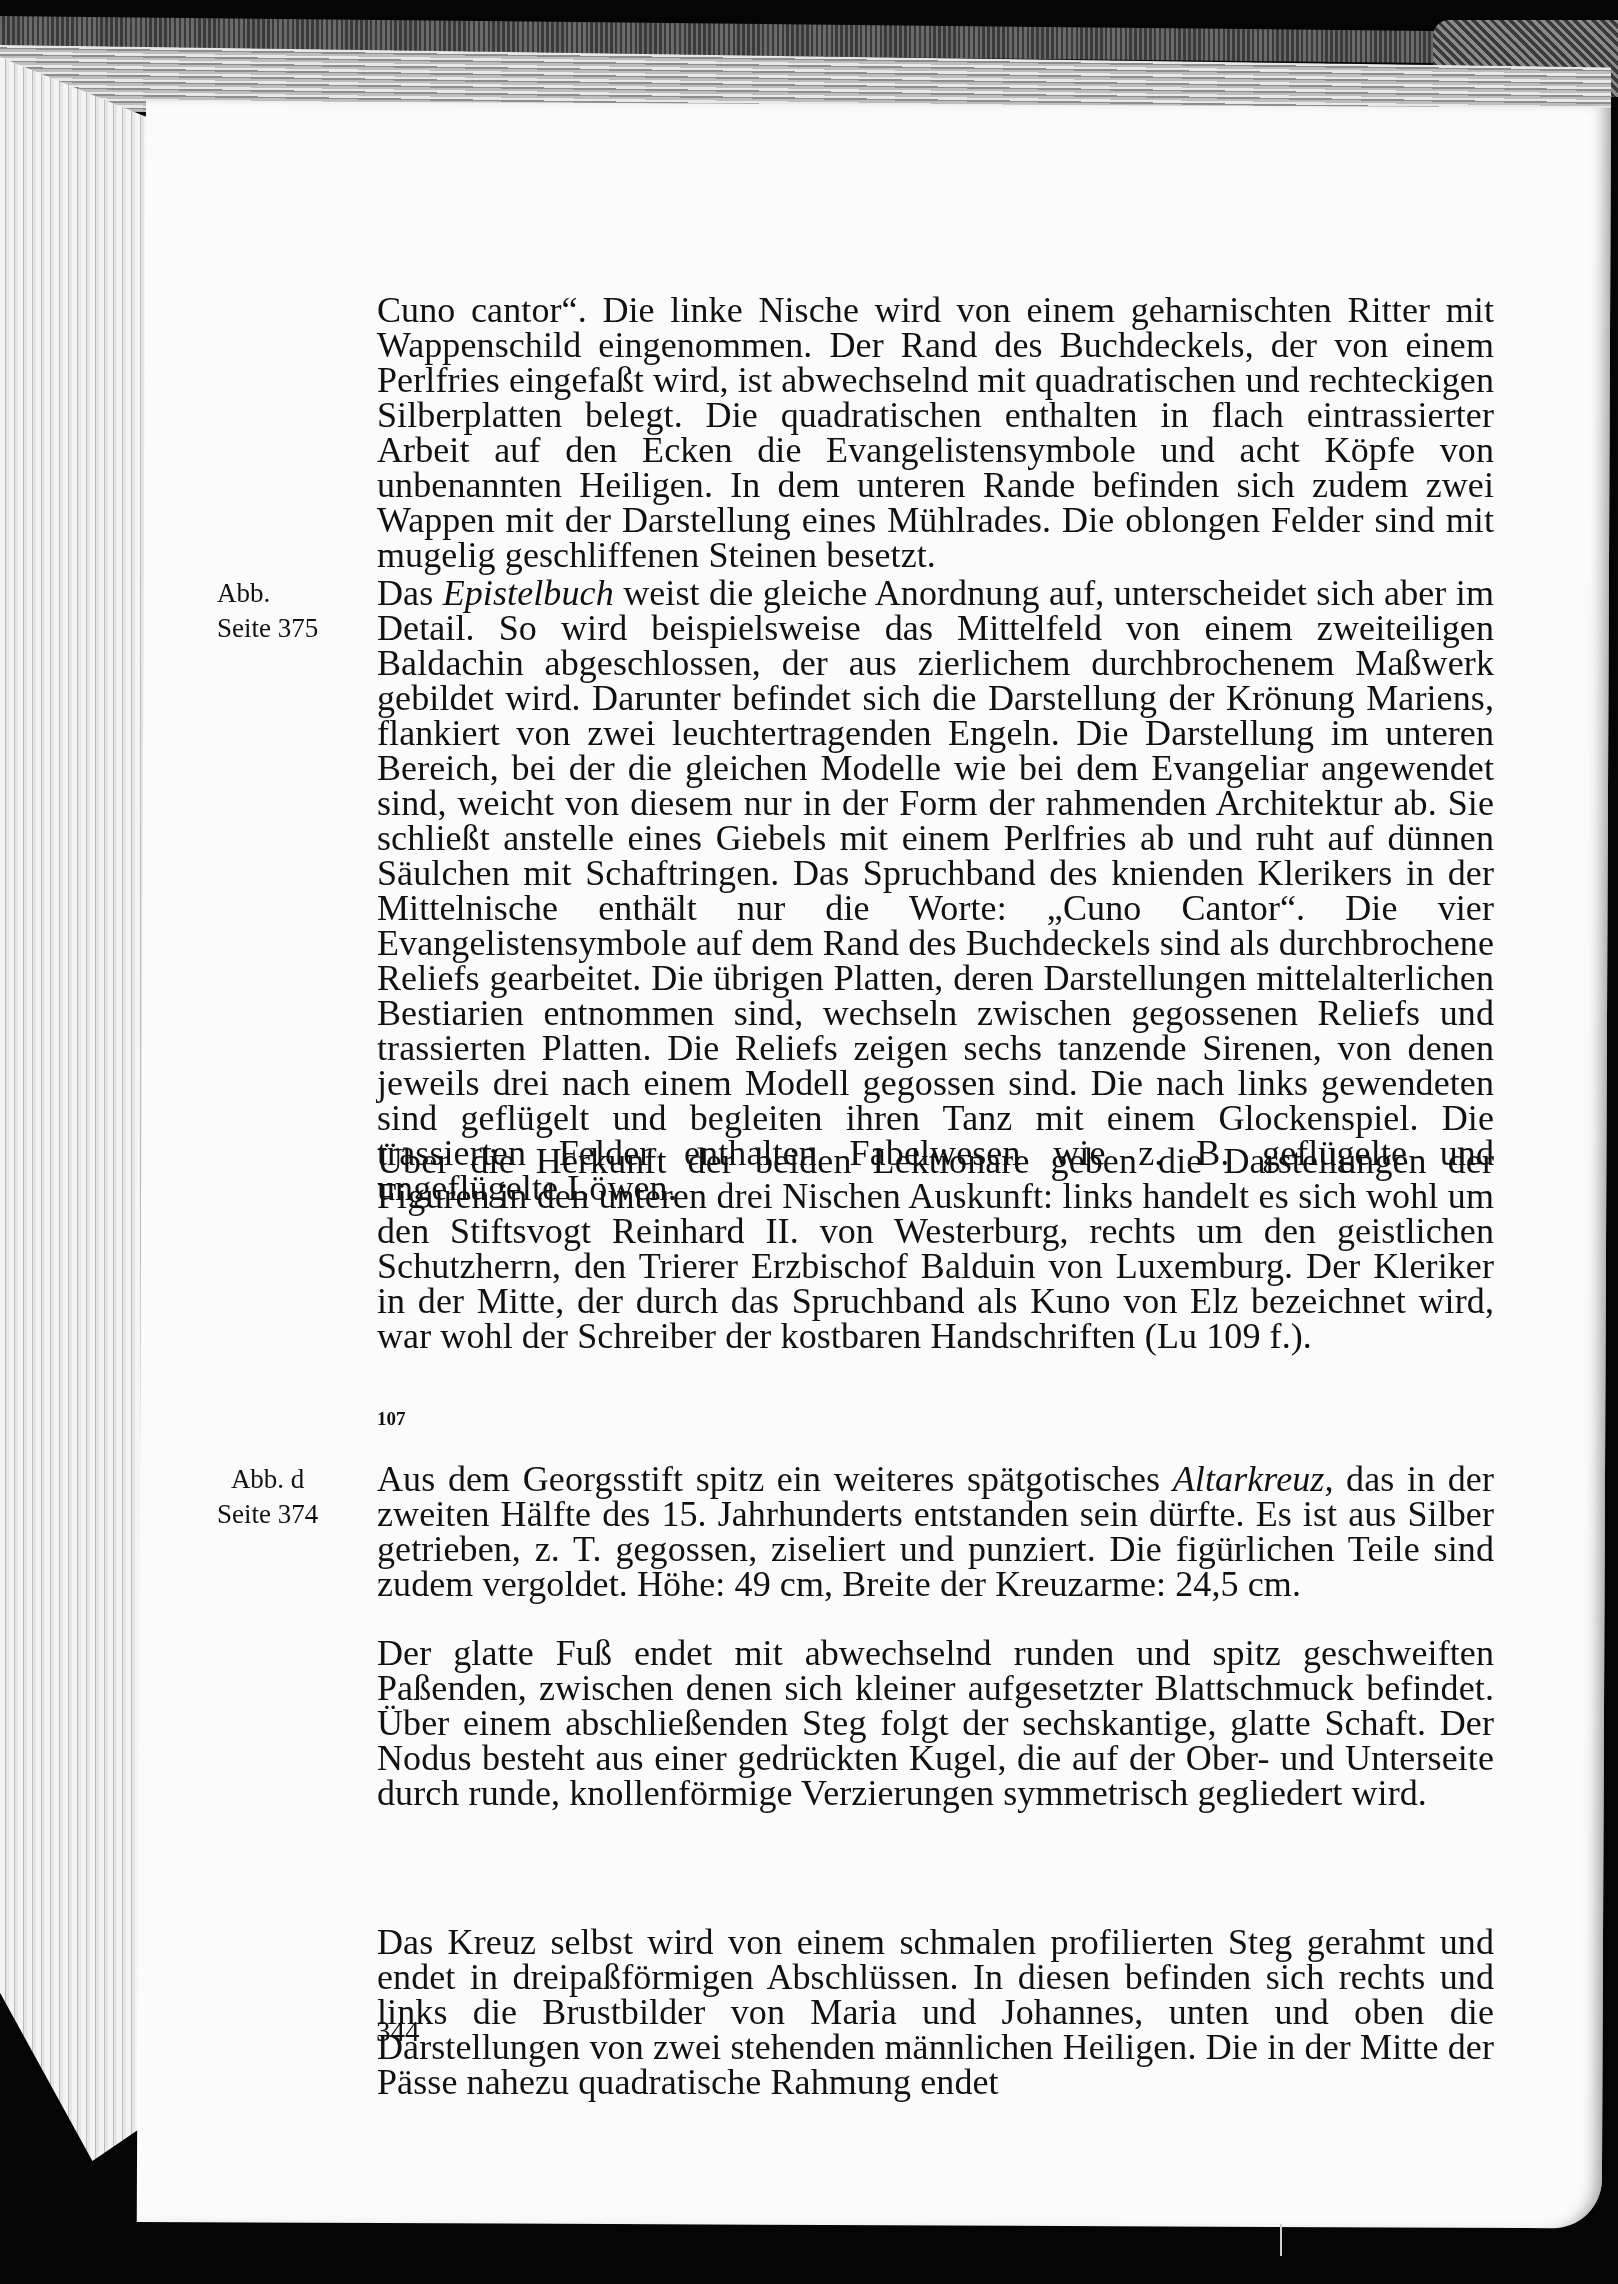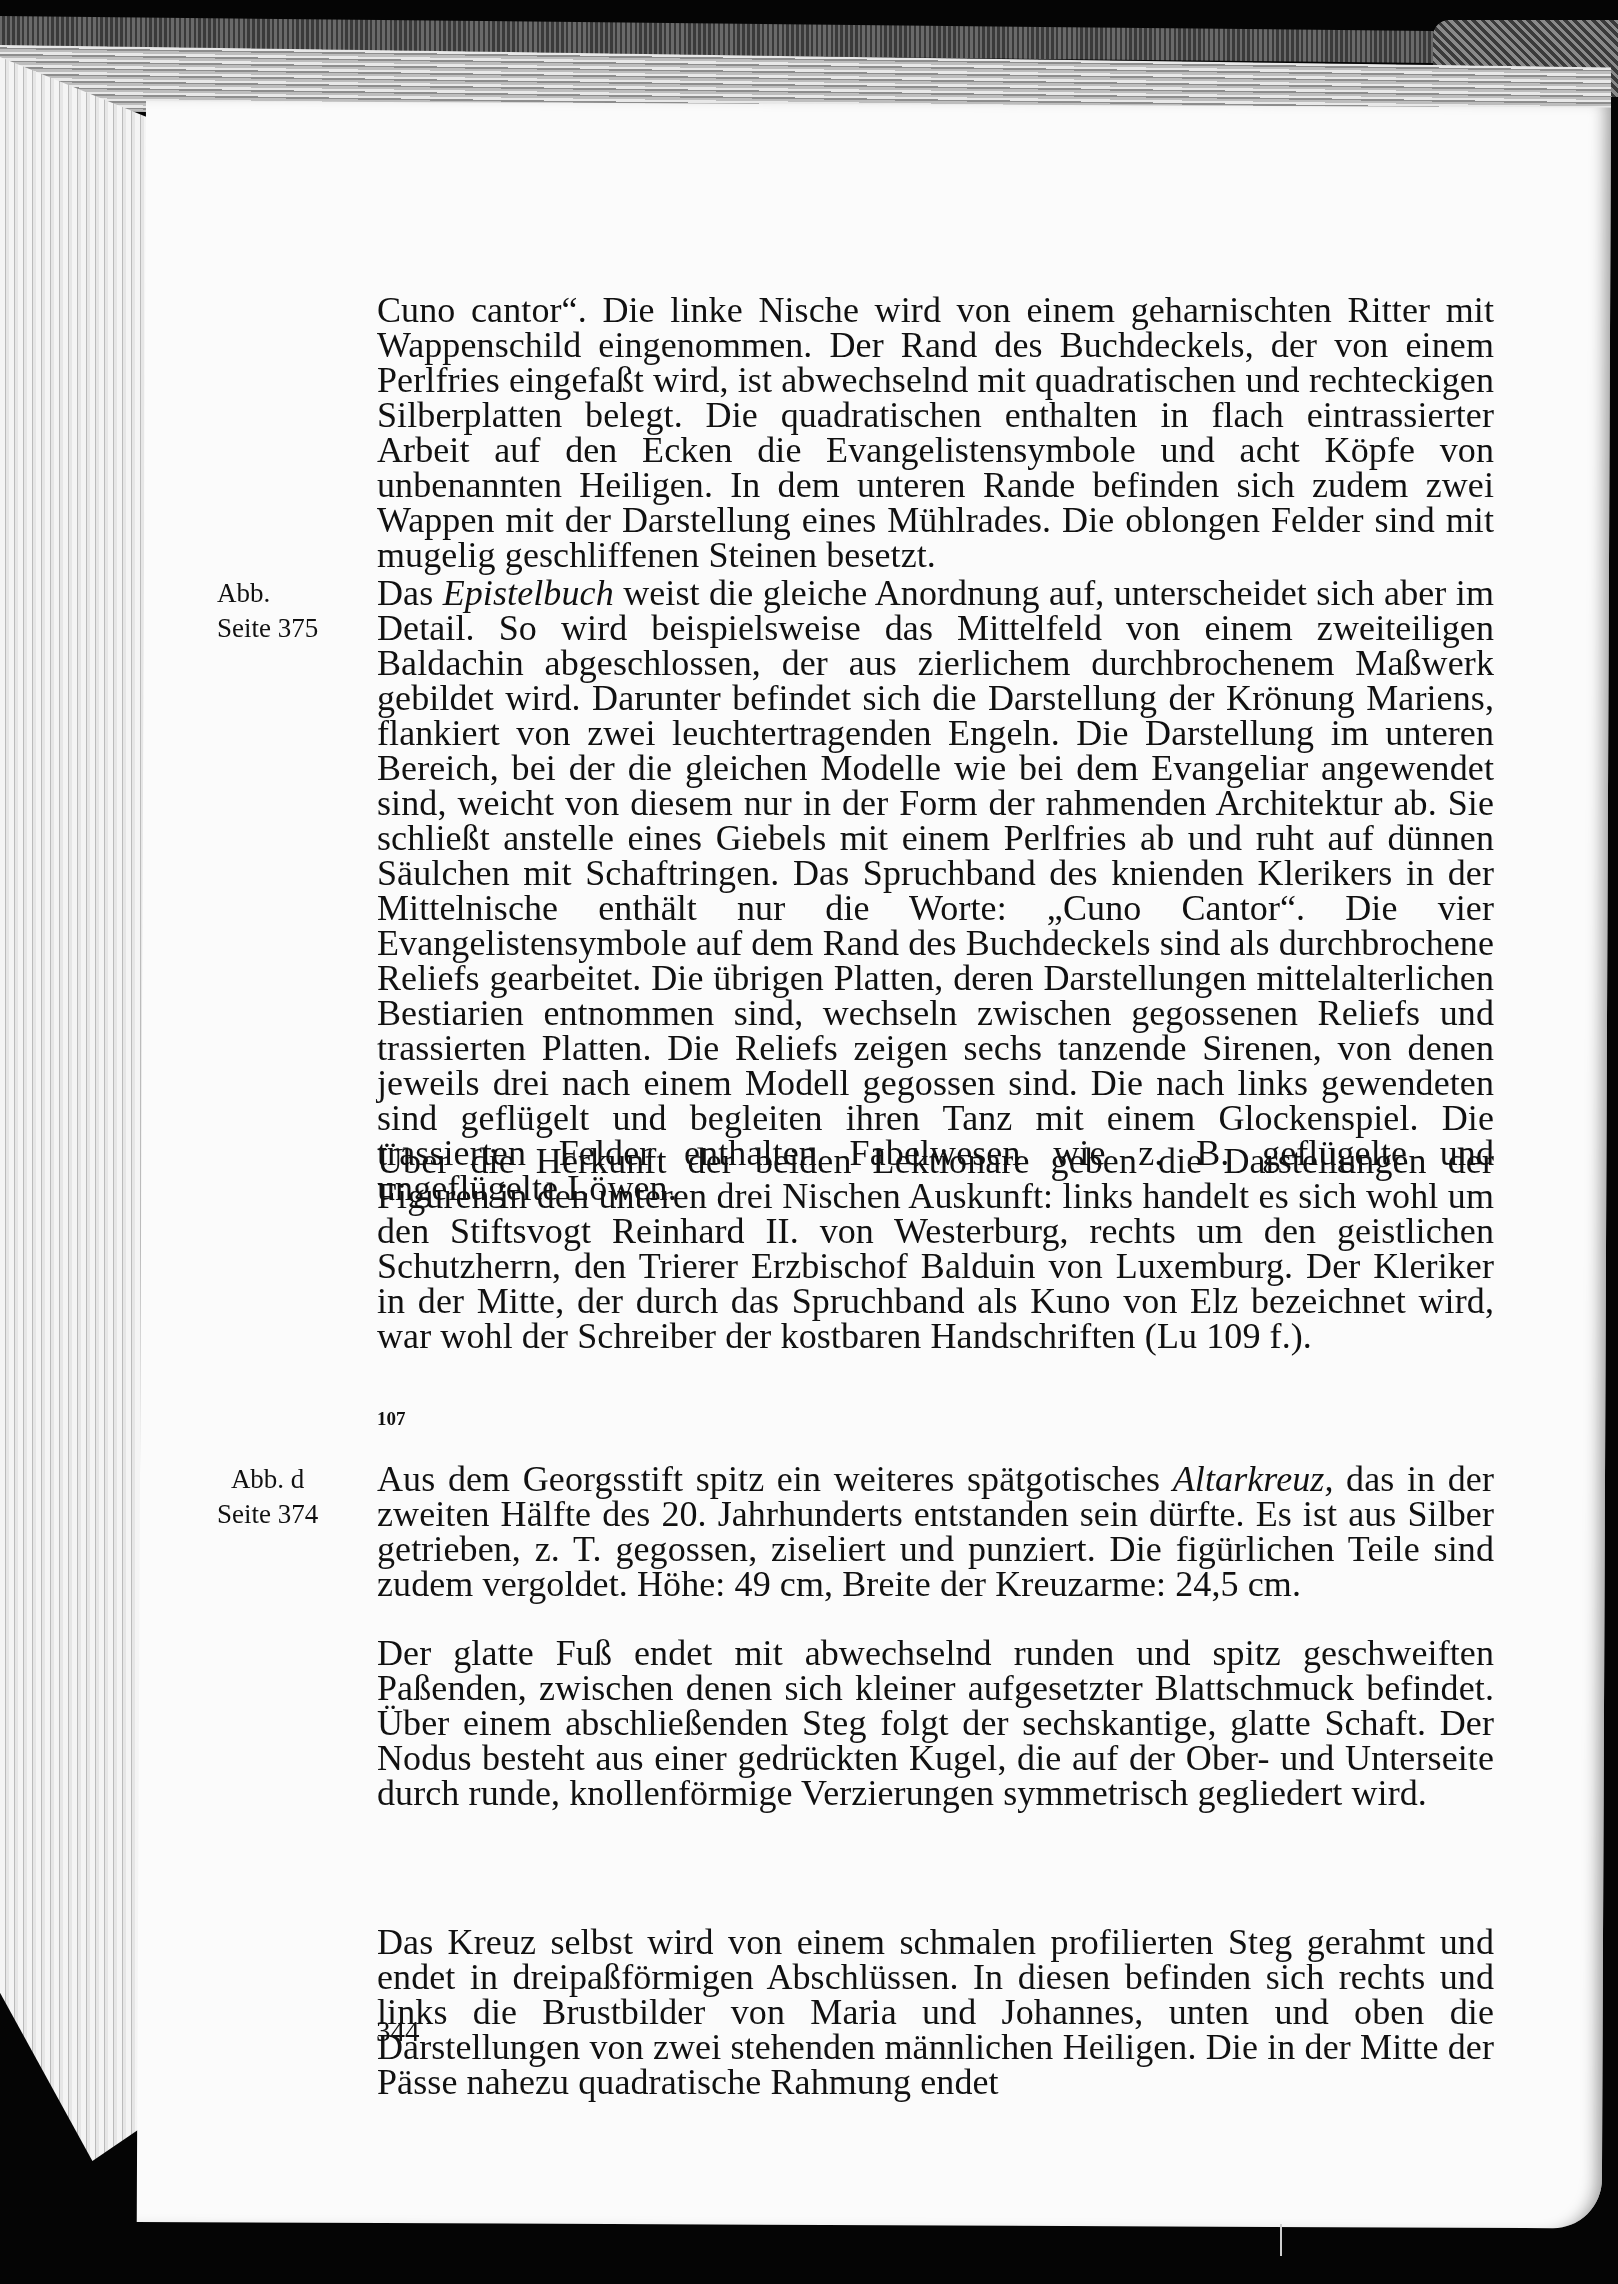"das in der zweiten Hälfte" span { text: 20 -> 15 }
